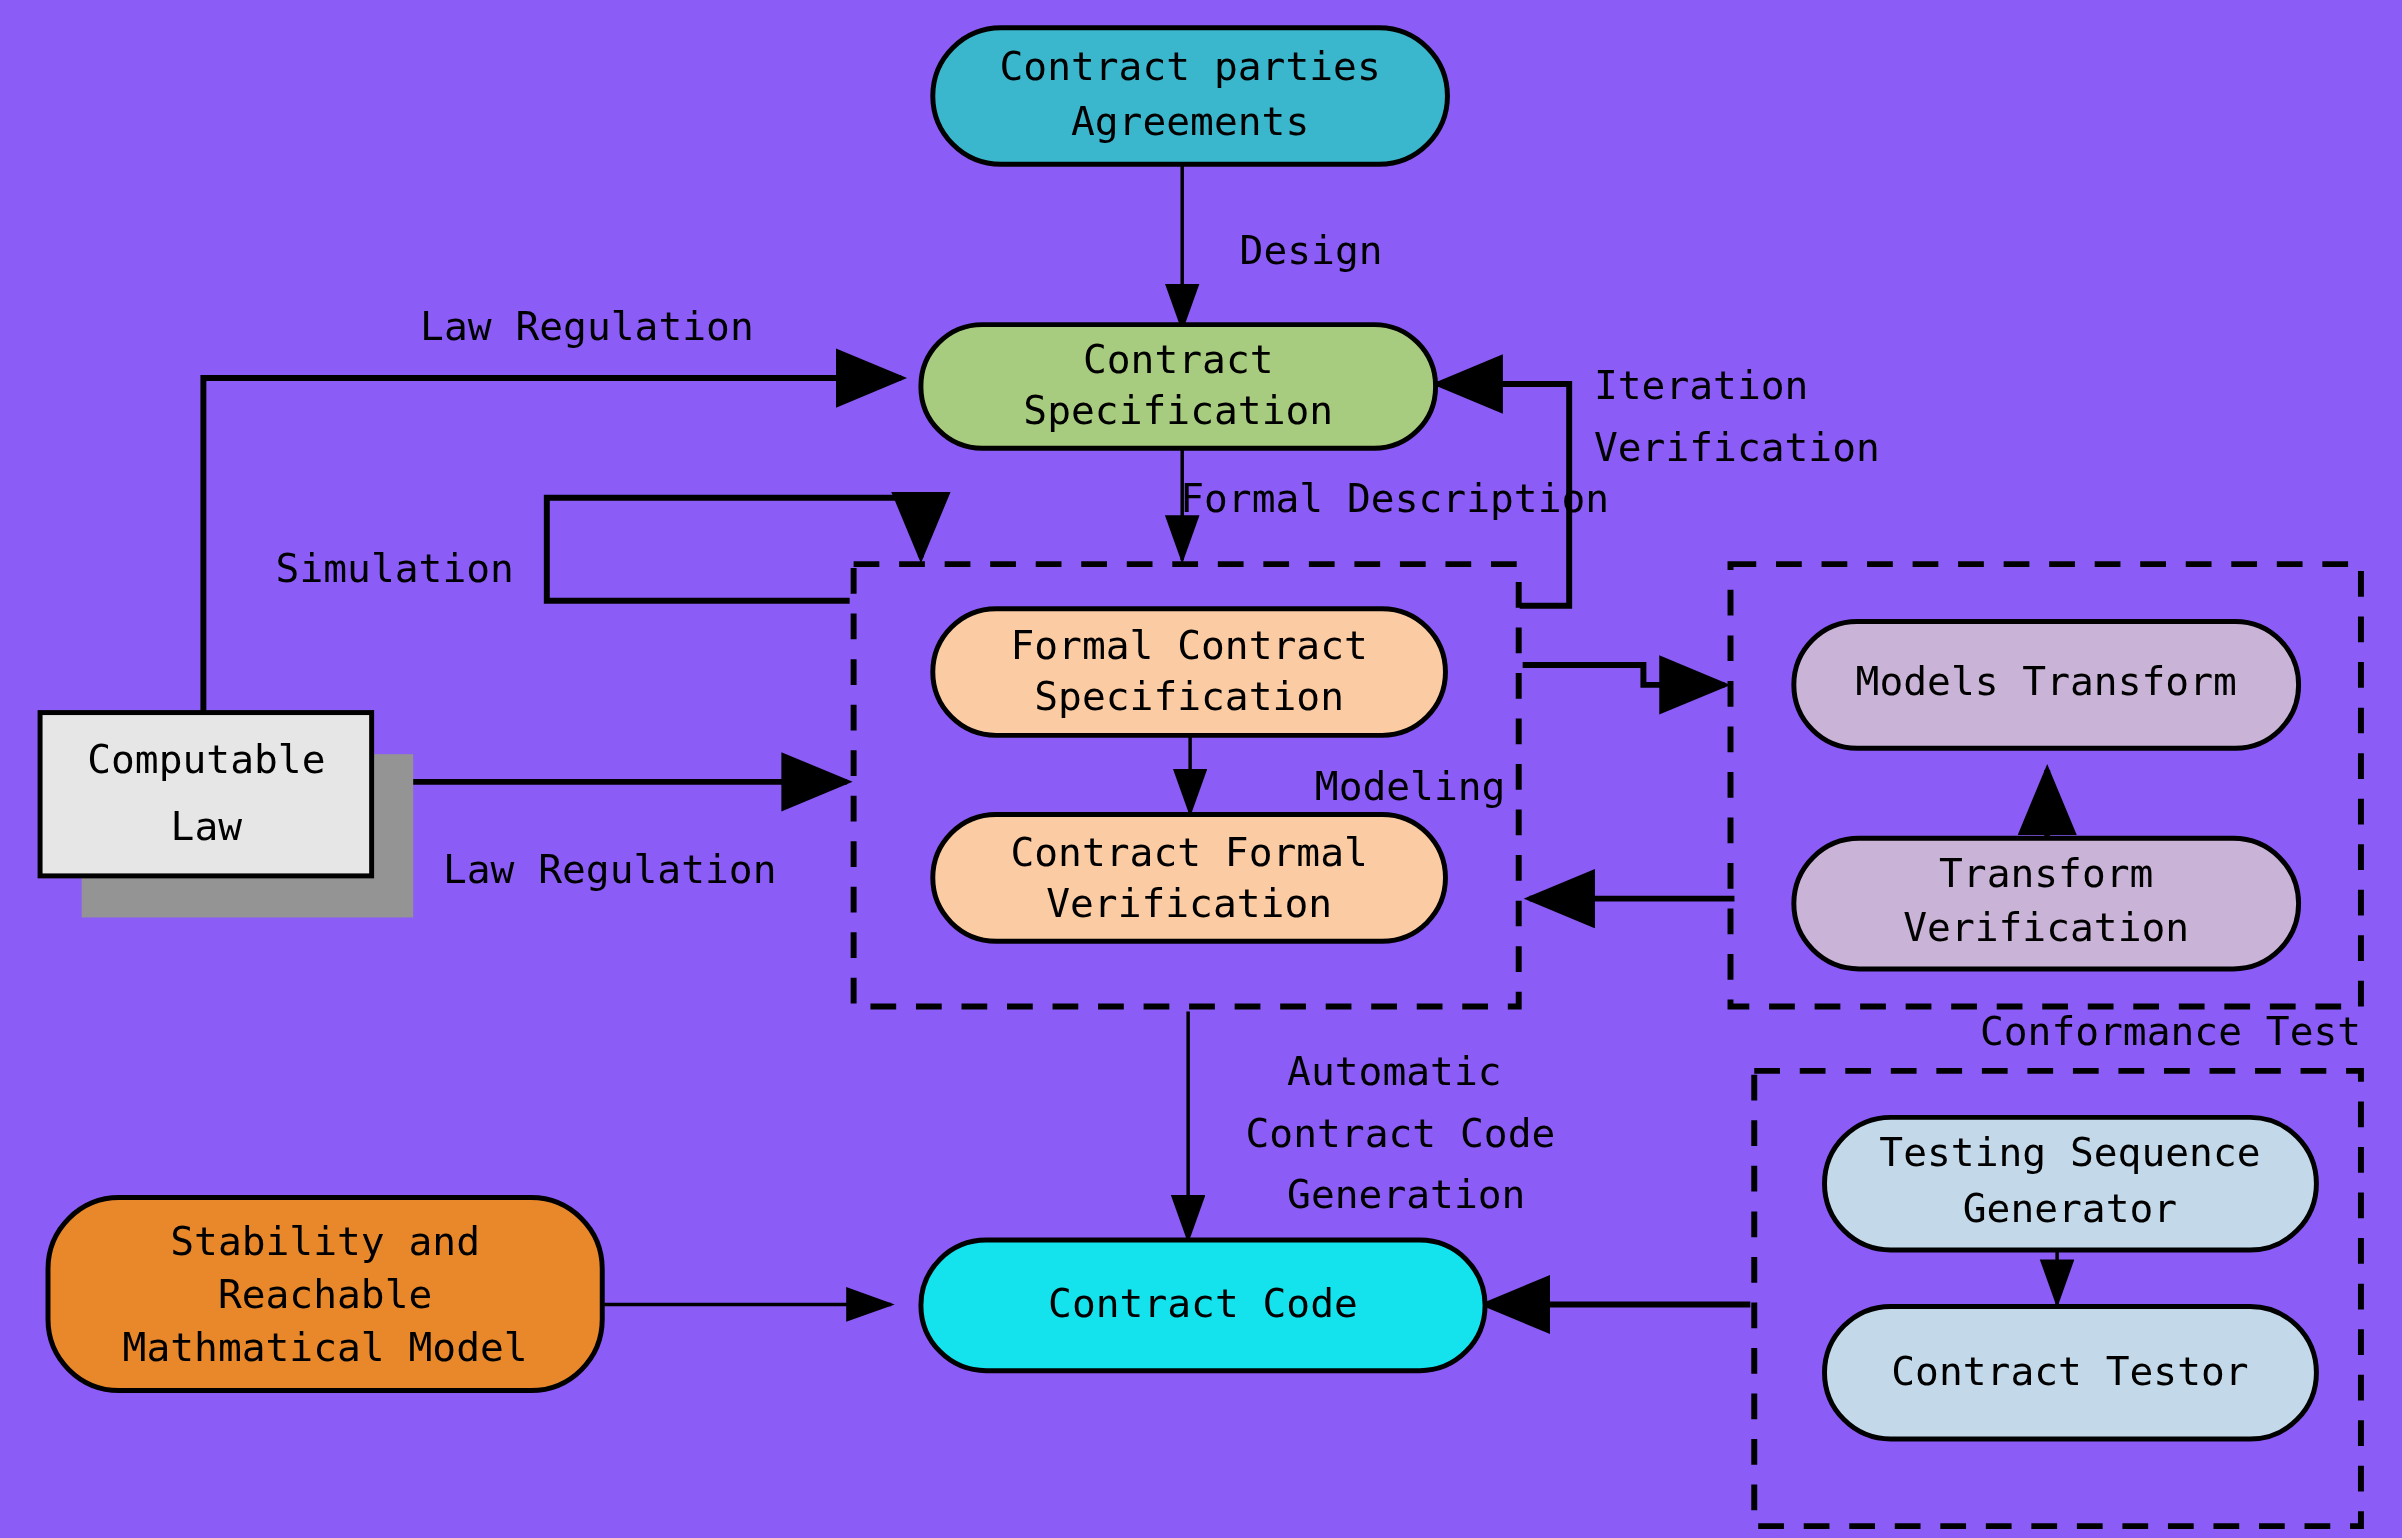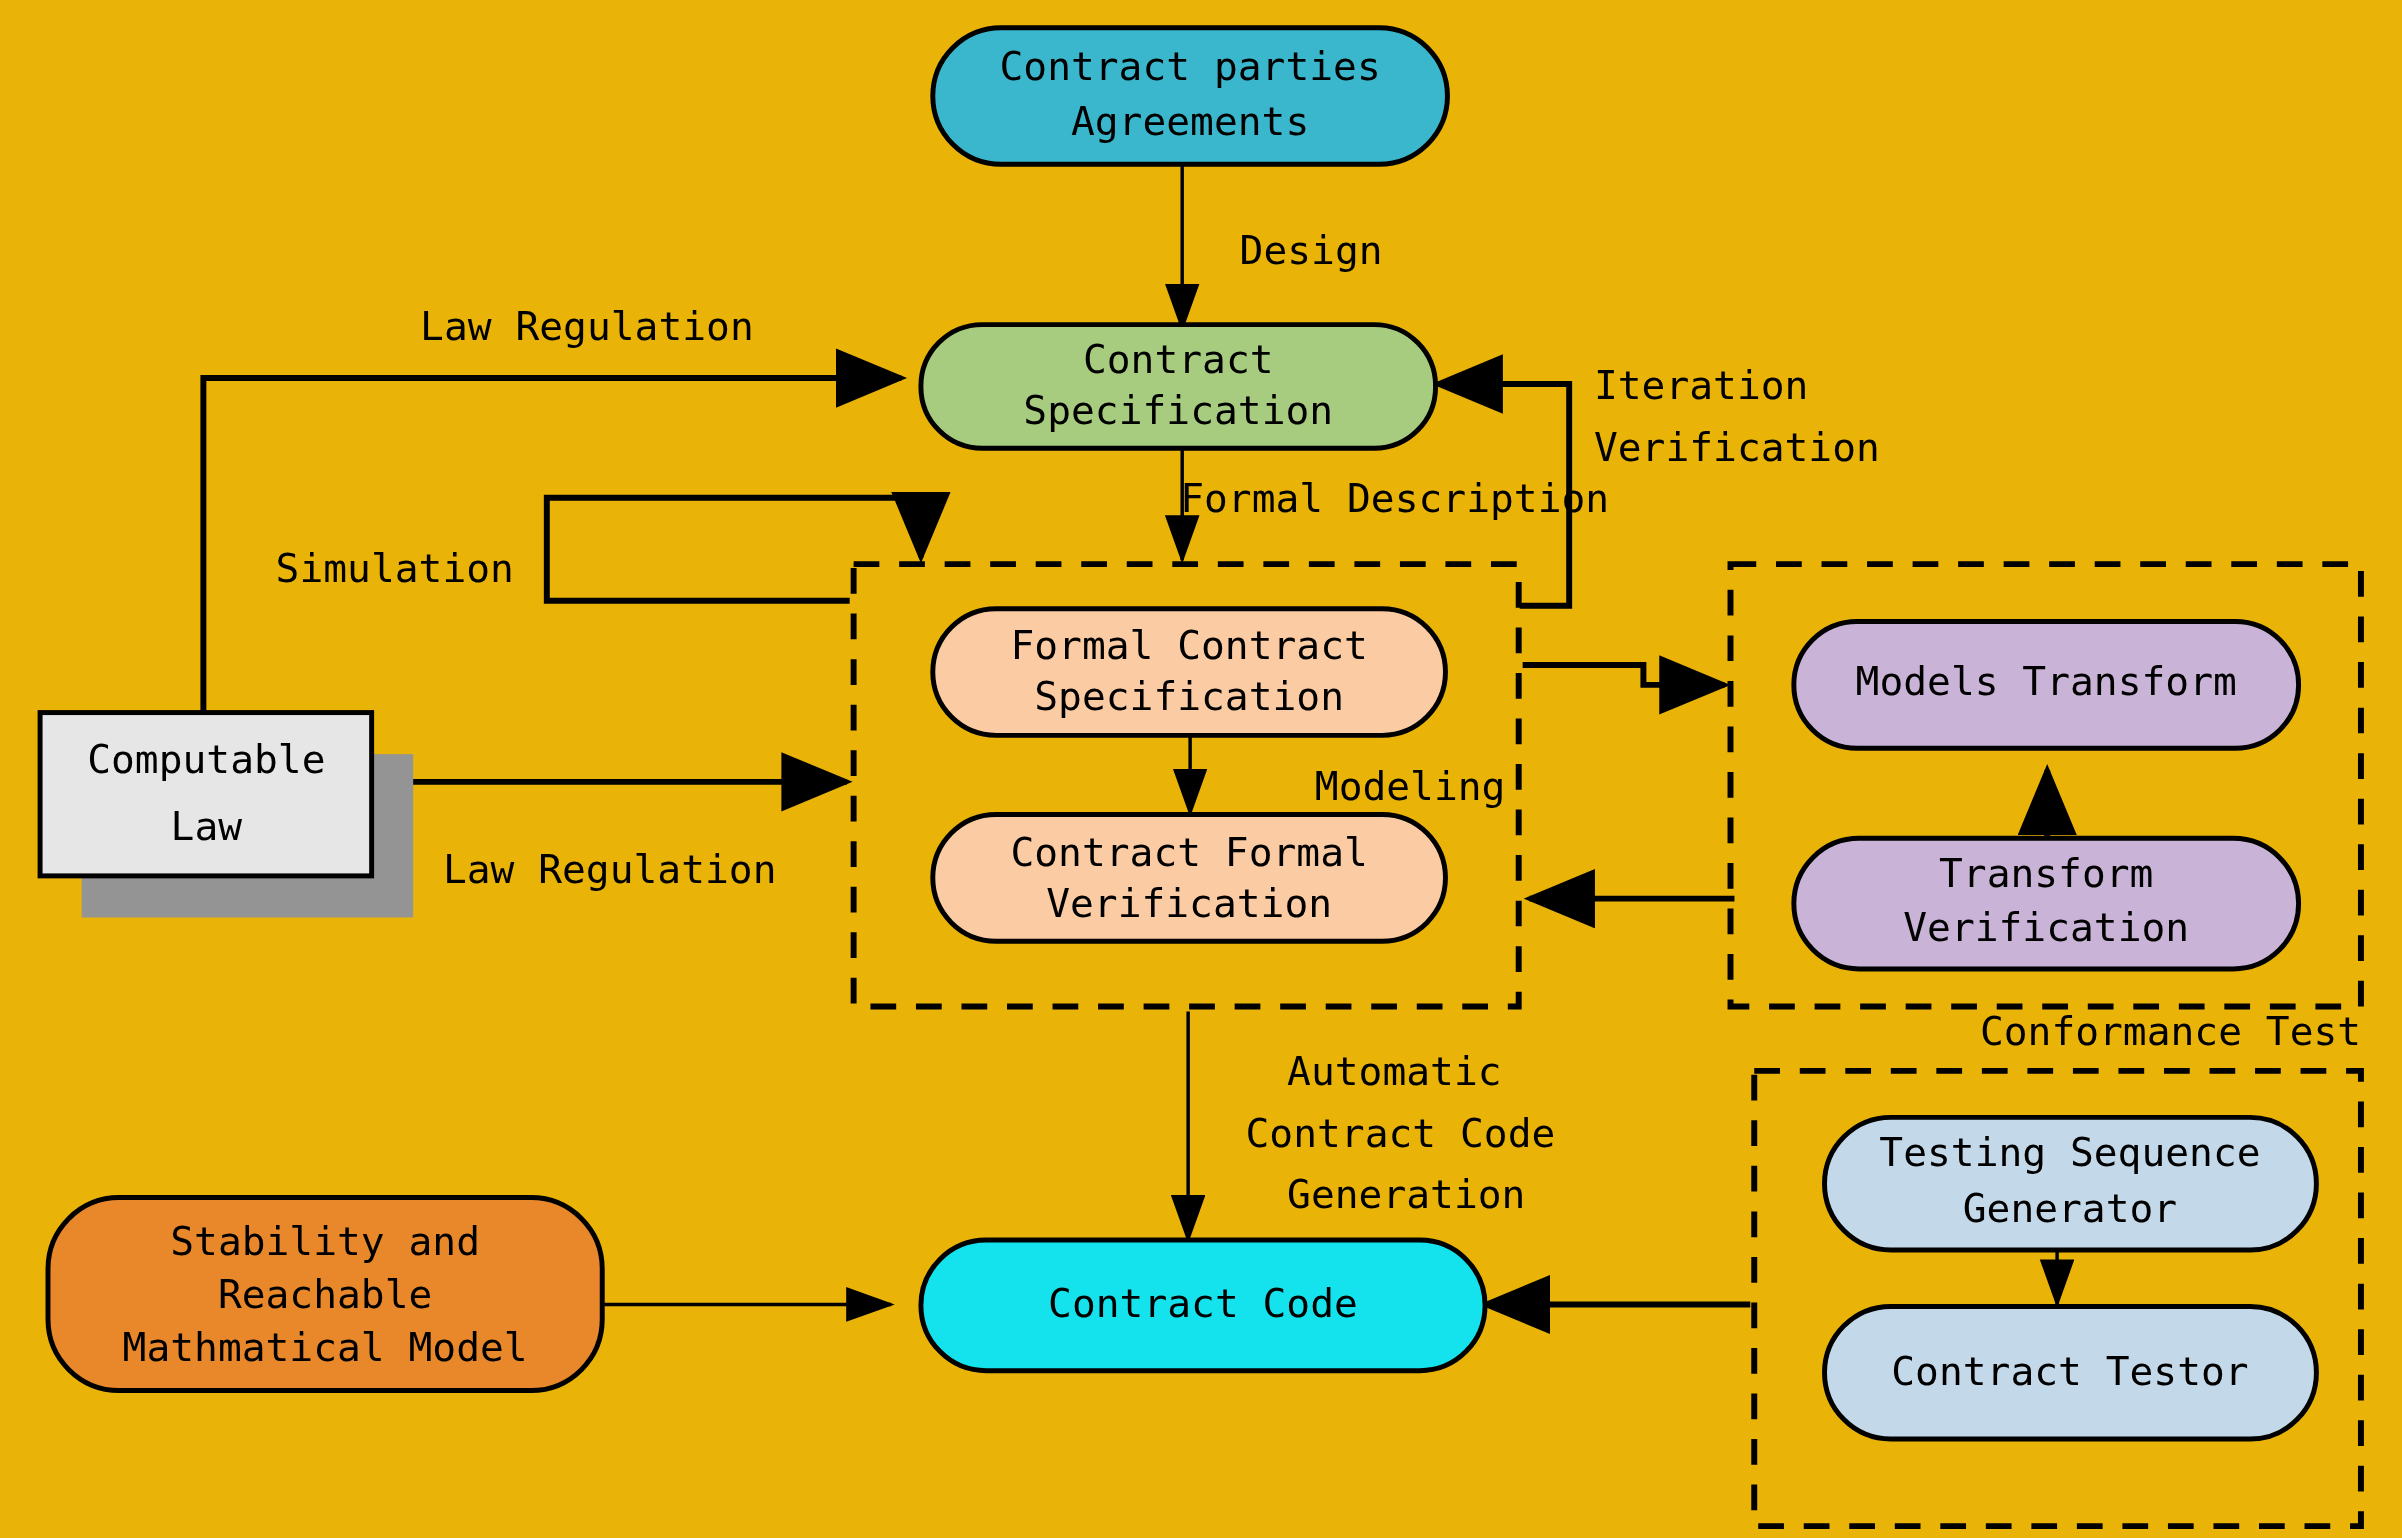"Contract parties" #canvas { background: #eab308 -> #8b5cf6 }
